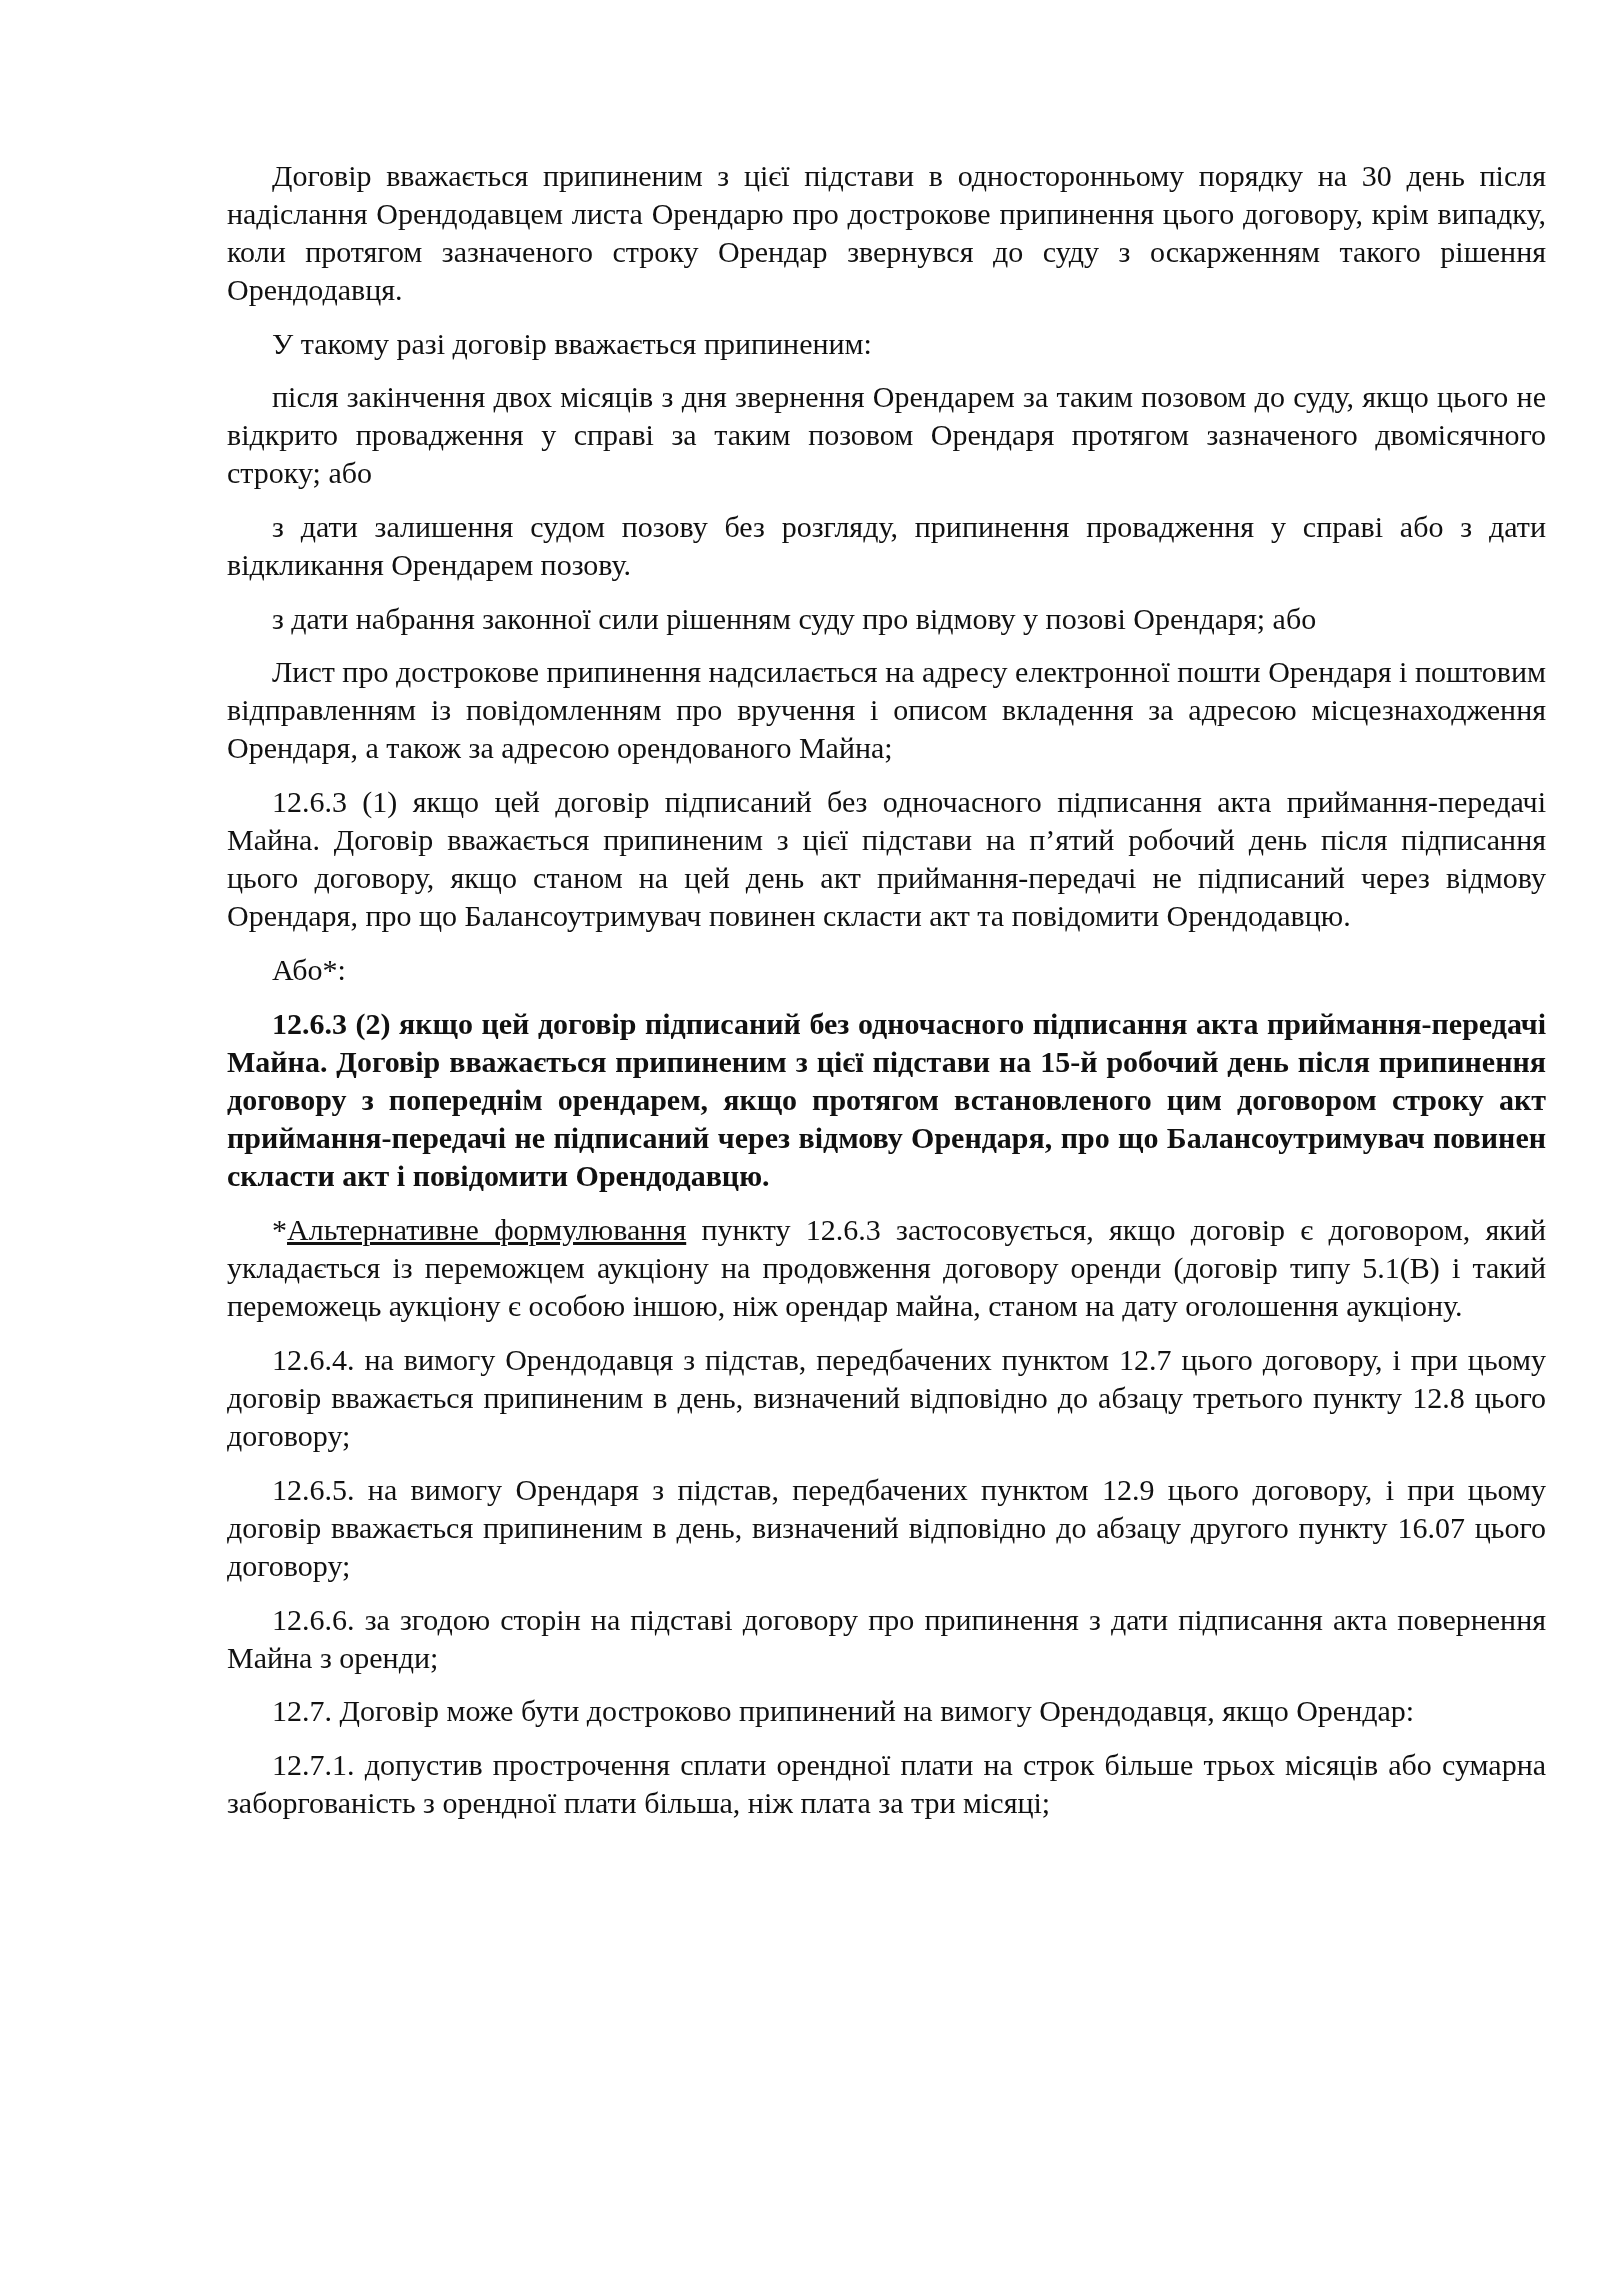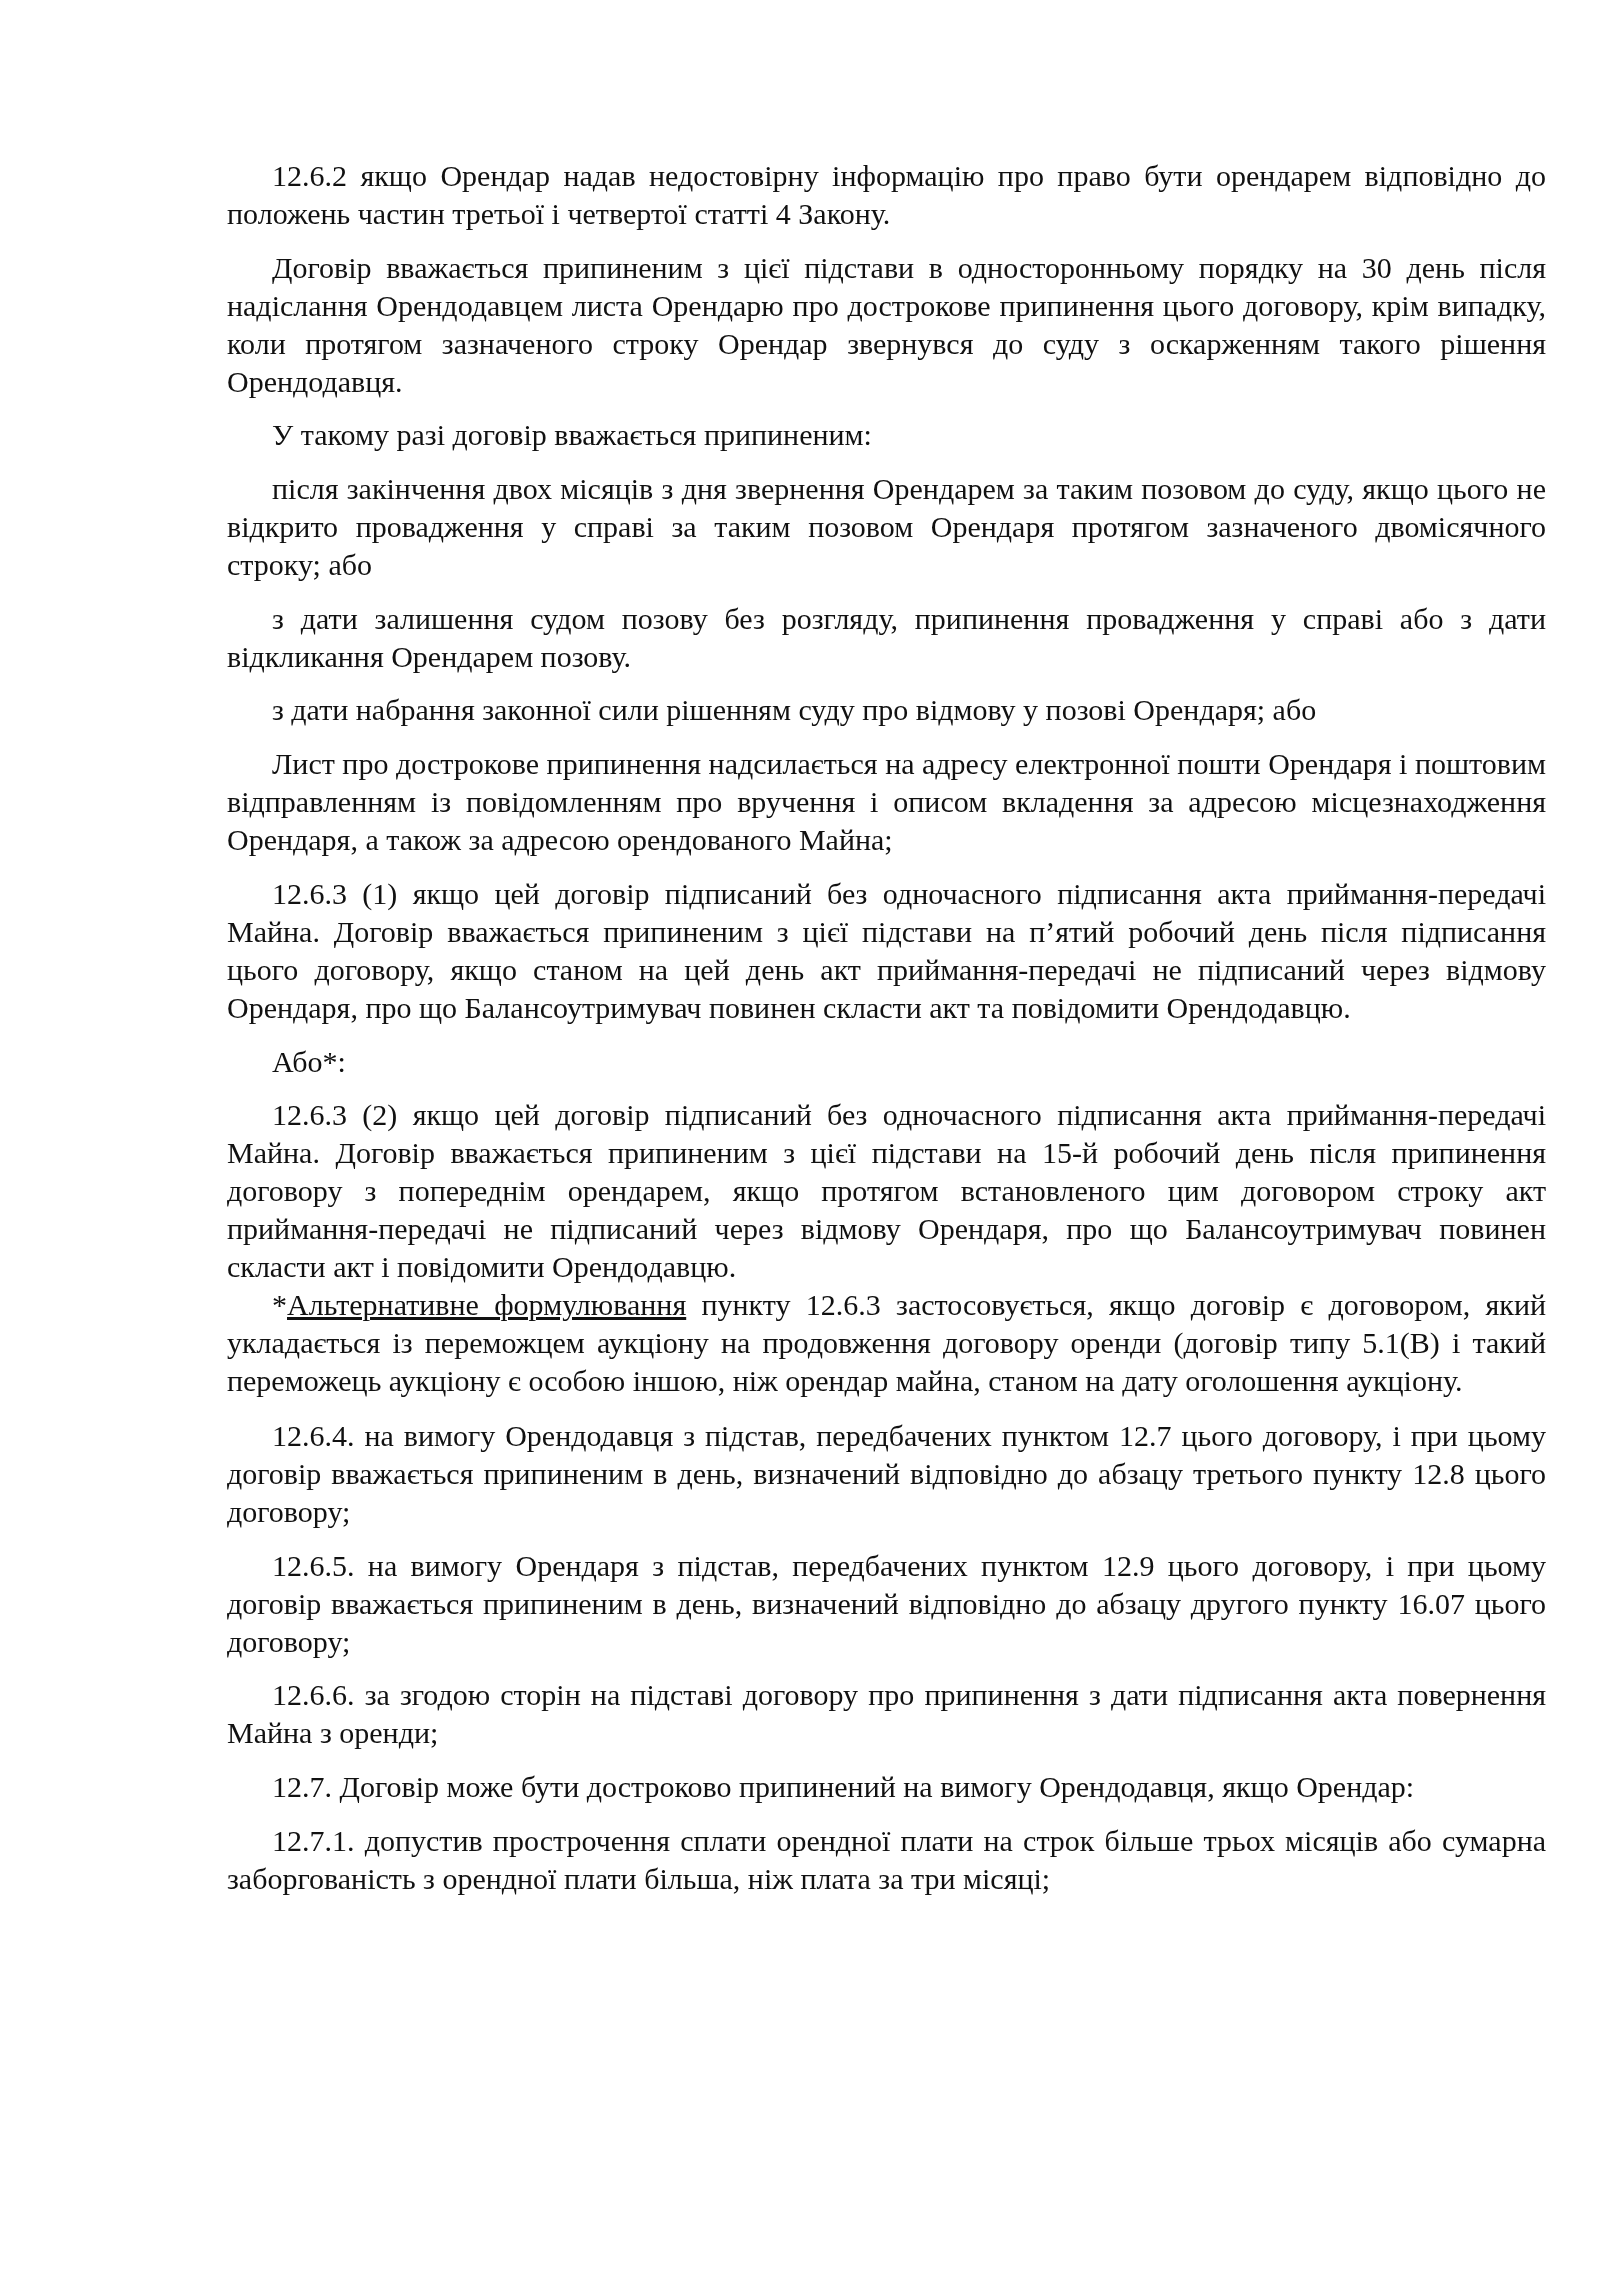"12.6.2 якщо Орендар надав недостовірну" p.p { html: <p>12.6.2 якщо Орендар надав недостовірну інформацію про право бути орендарем відповідно до положень частин третьої і четвертої статті 4 Закону.</p> -> none }
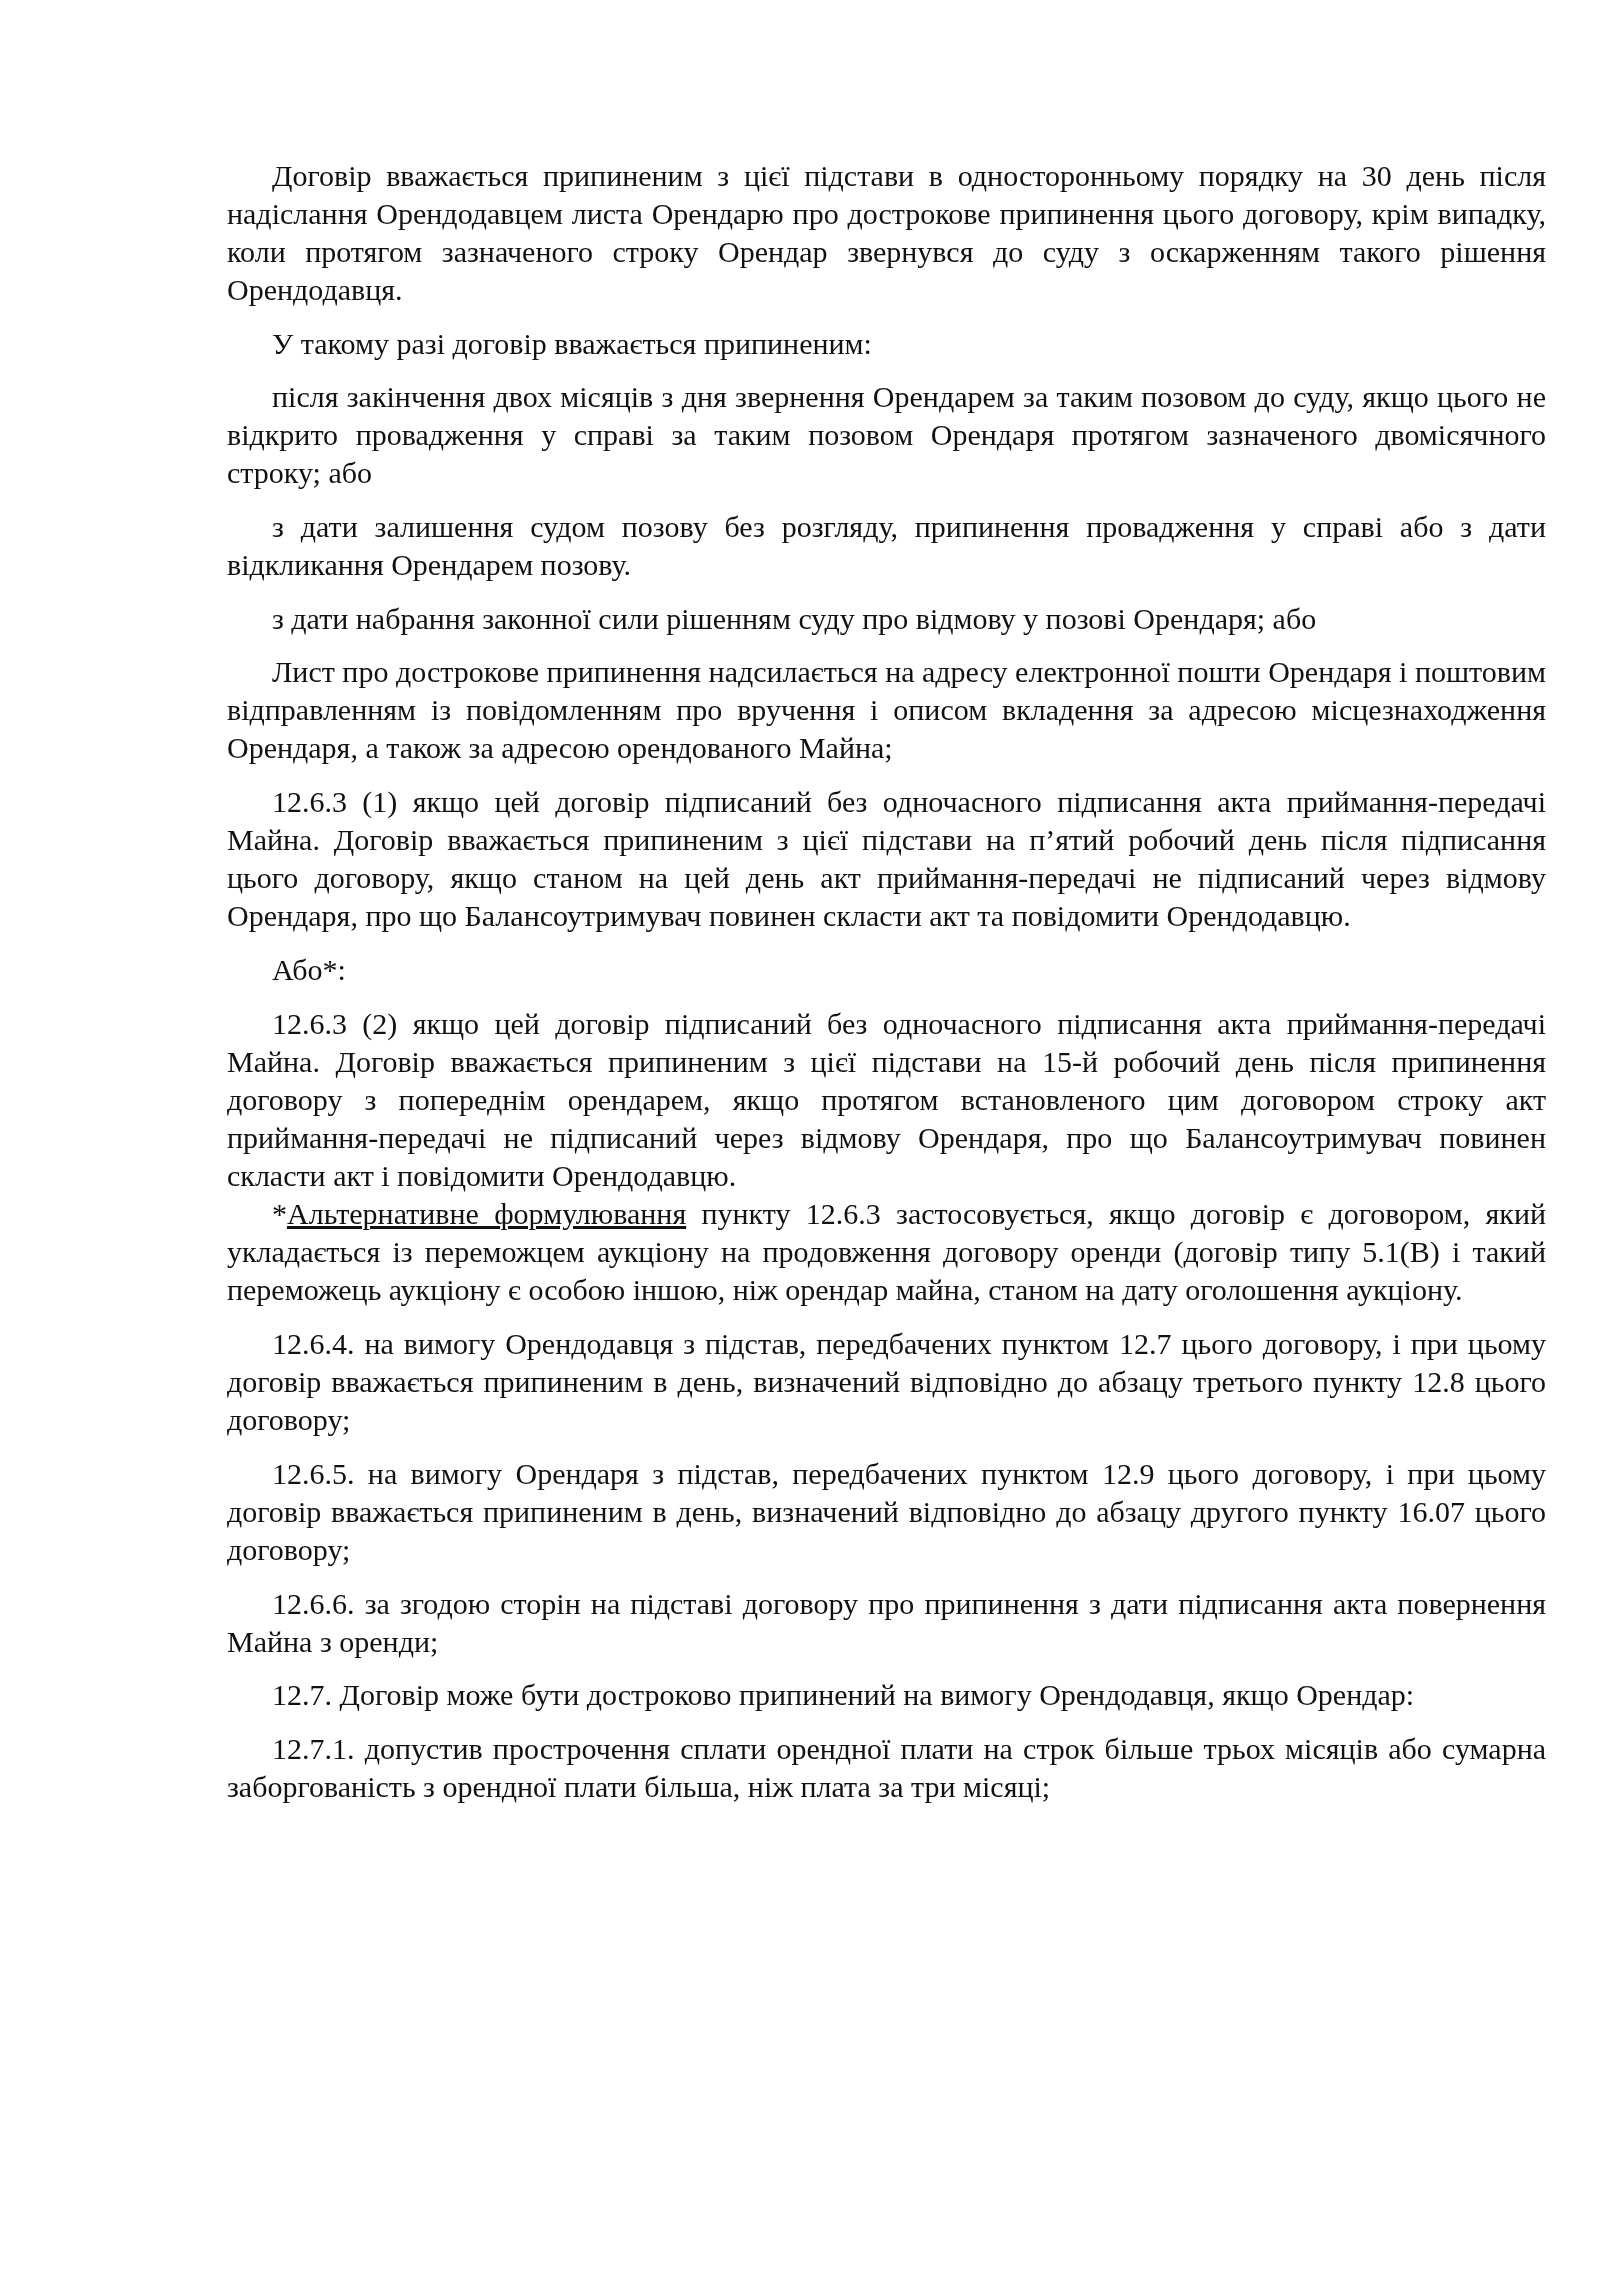"12.6.3 (2) якщо цей договір" .p.tight { font-weight: none -> bold; margin-bottom: 0 -> 16px }
